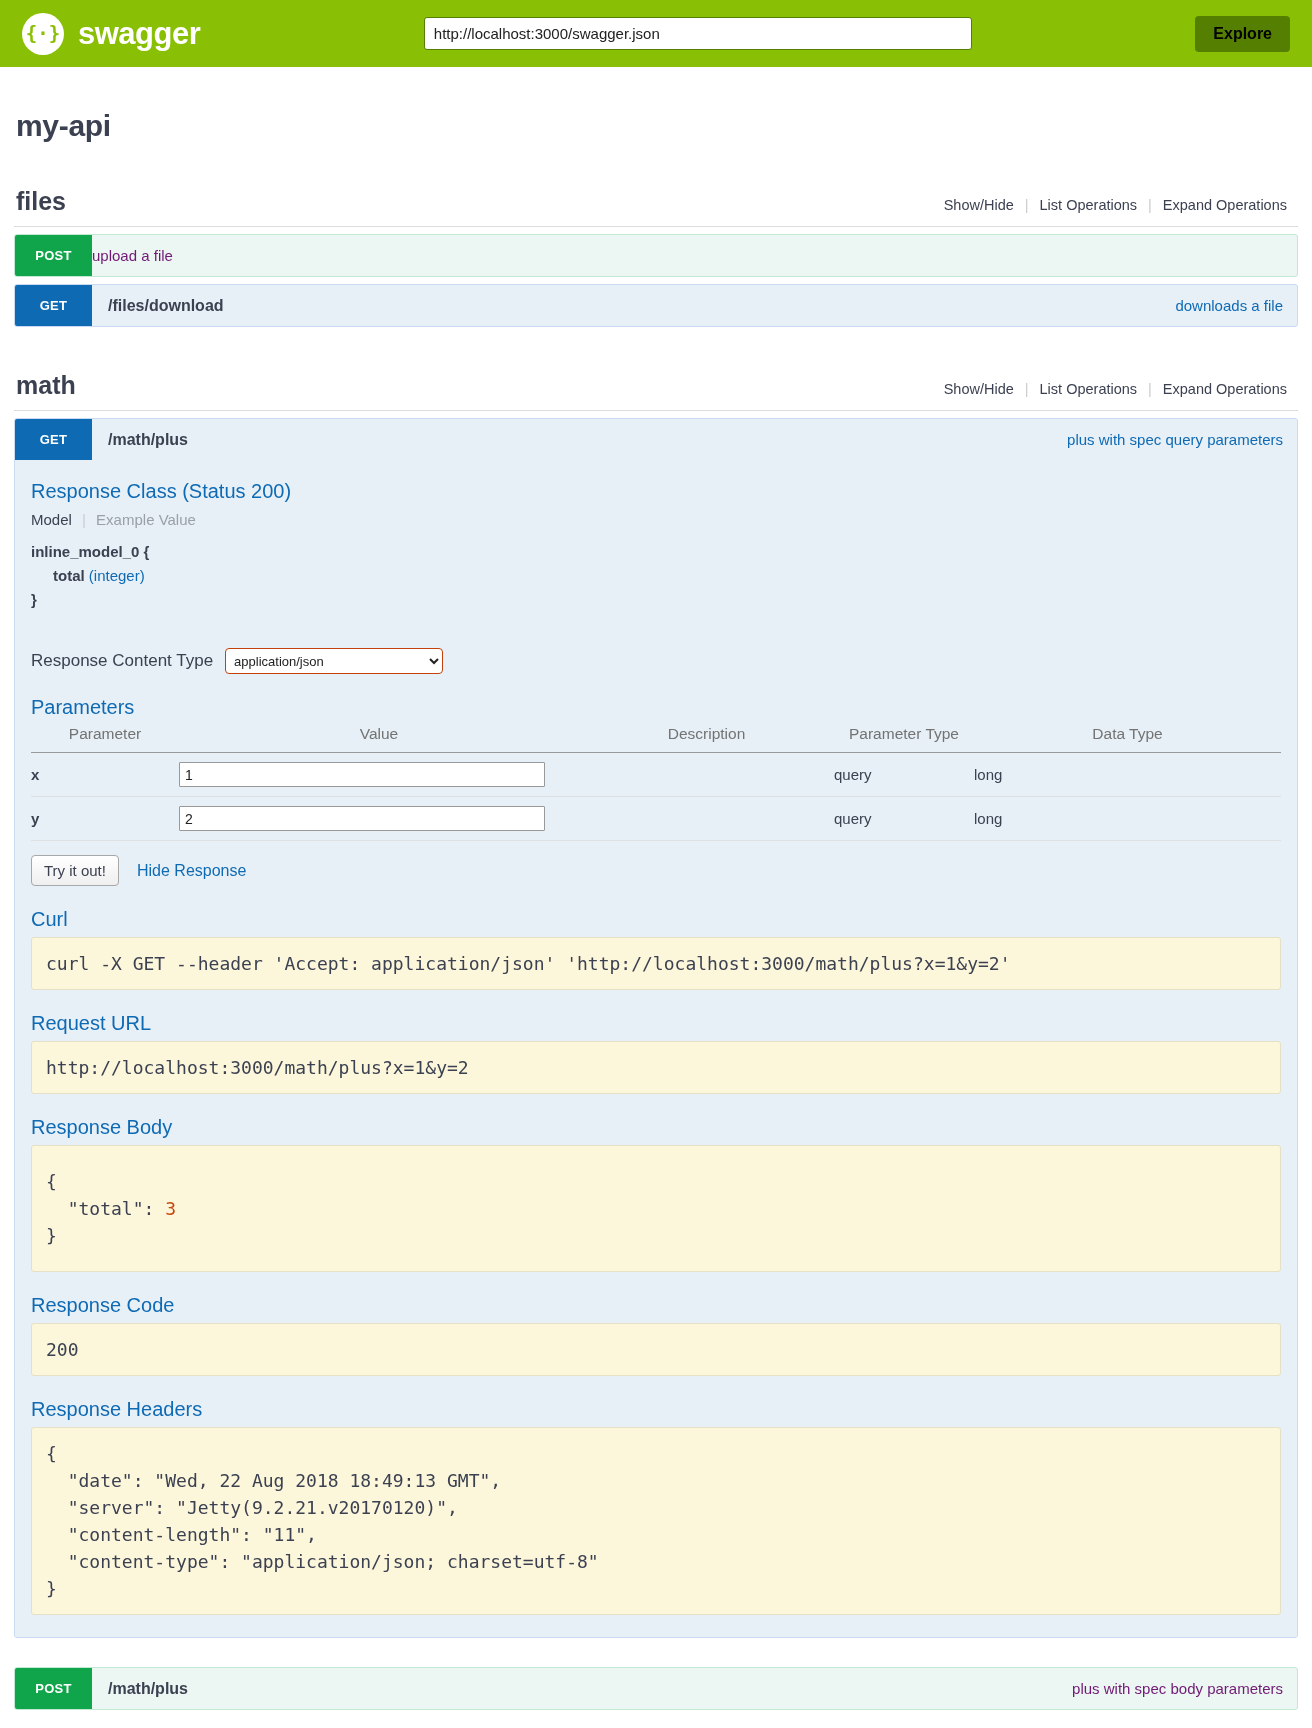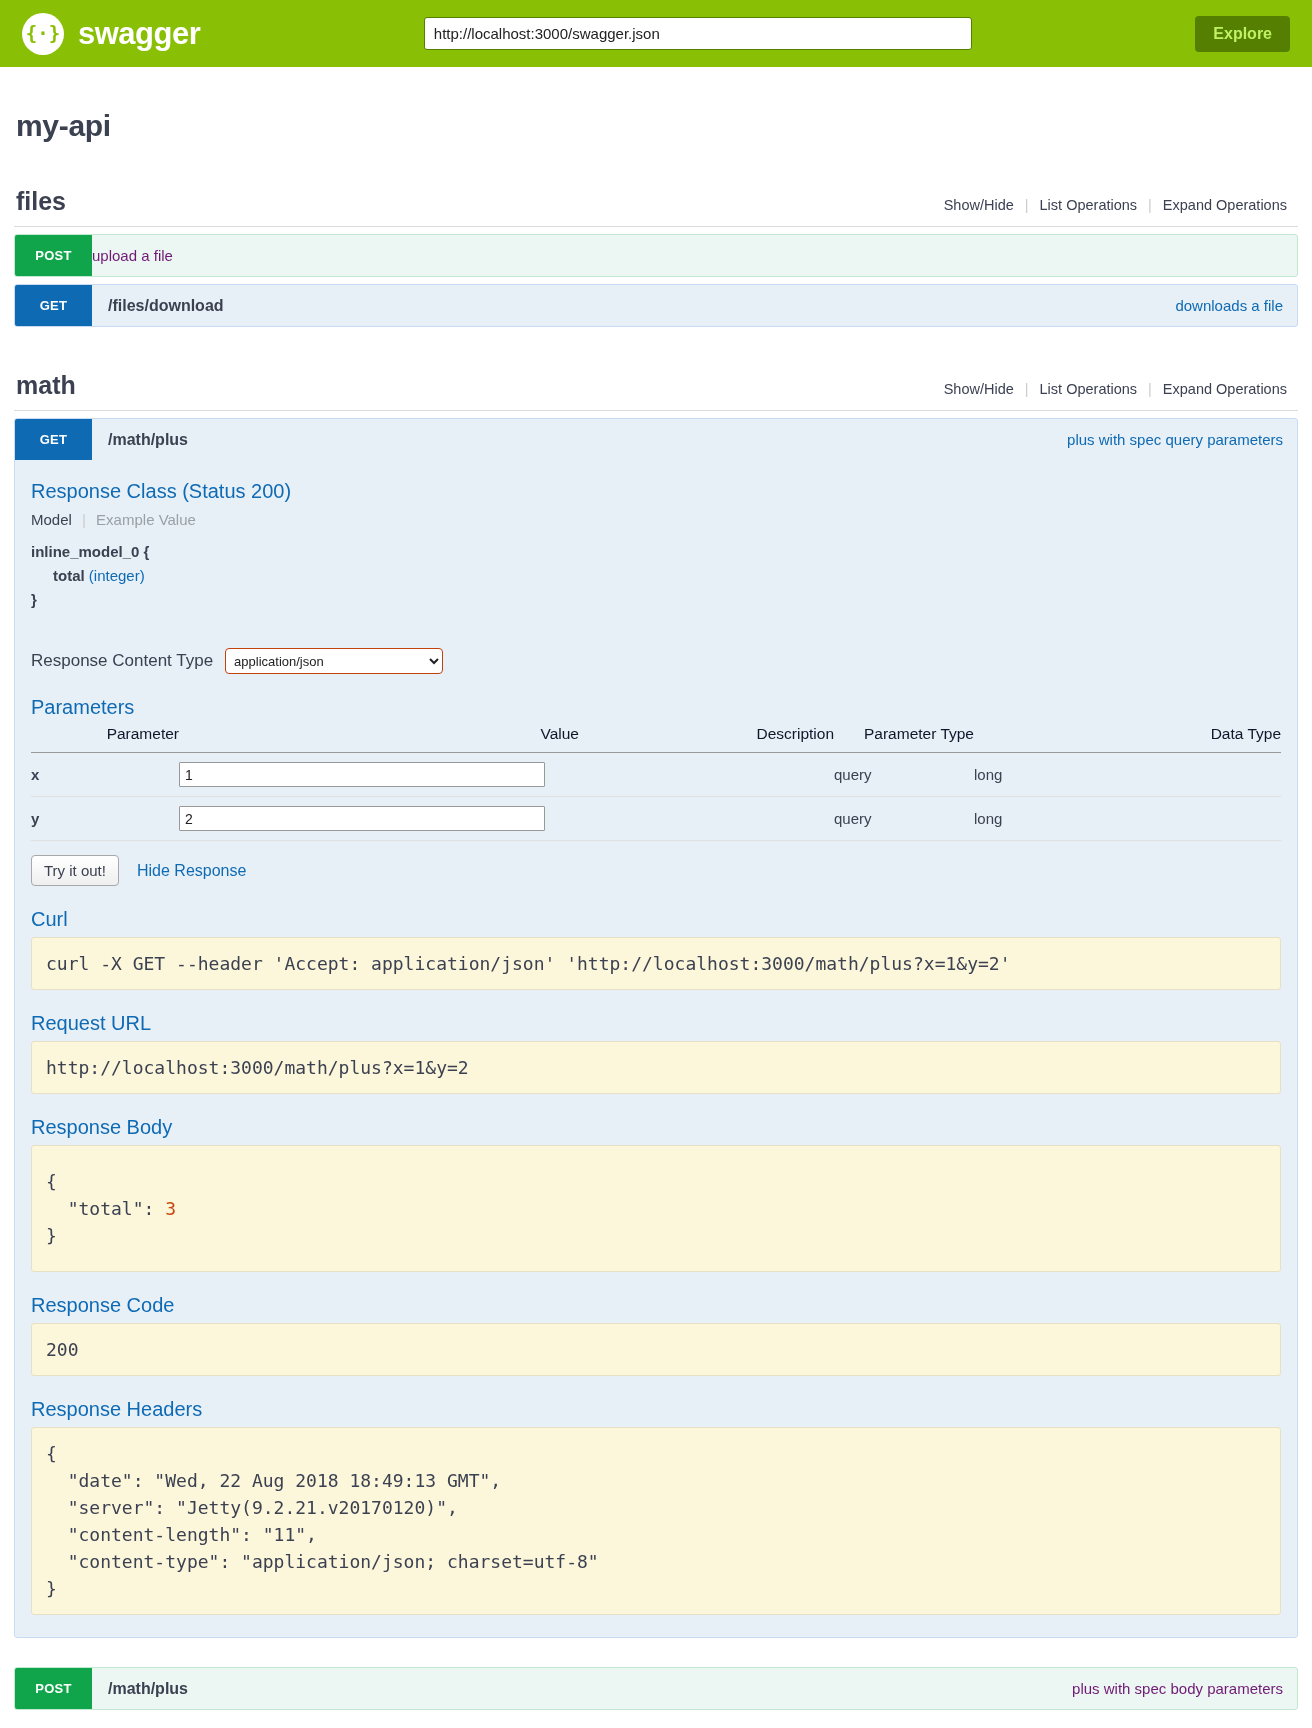"Explore" .explore-btn { color: #bef264 -> #000000 }
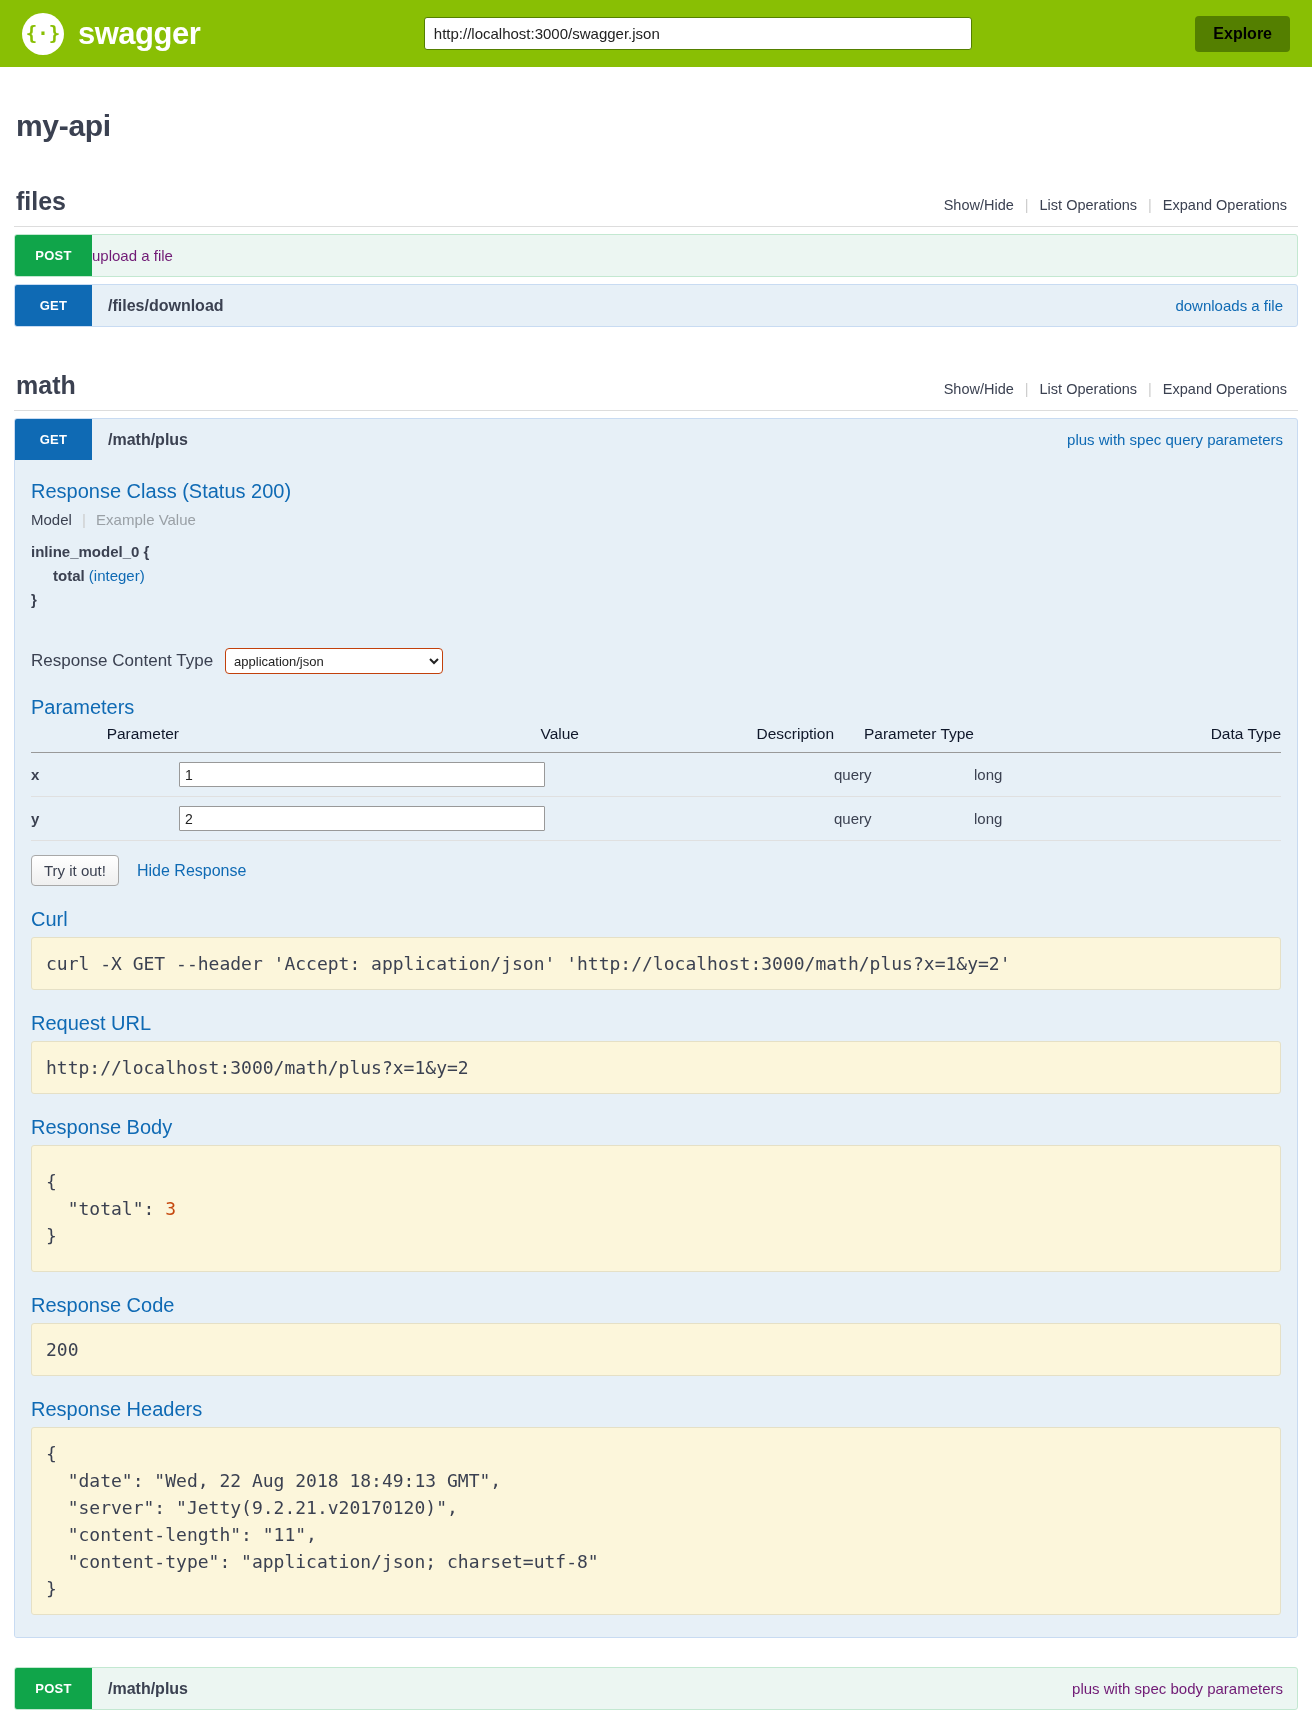"Parameter" table.params th { color: #0f172a -> #737373; text-align: right -> center }
